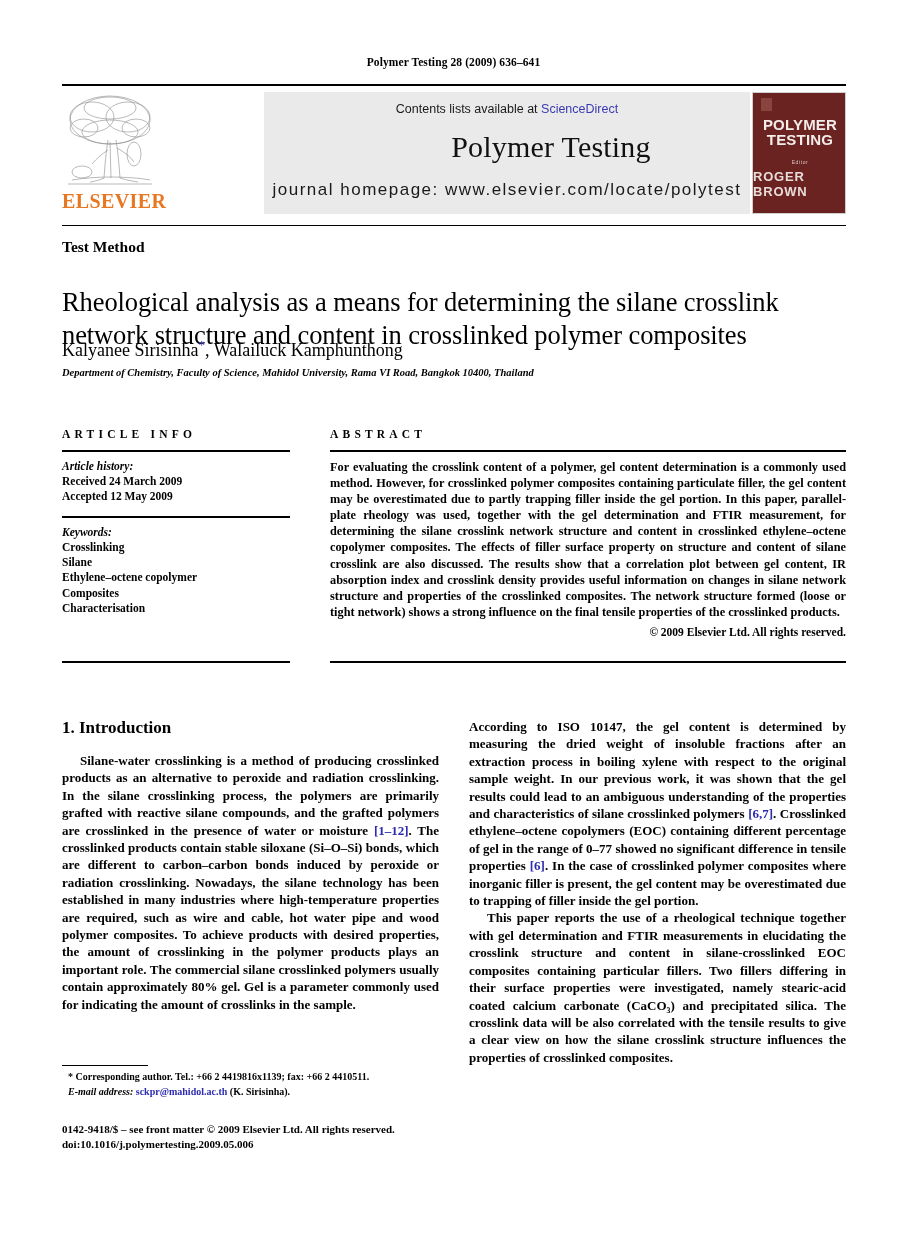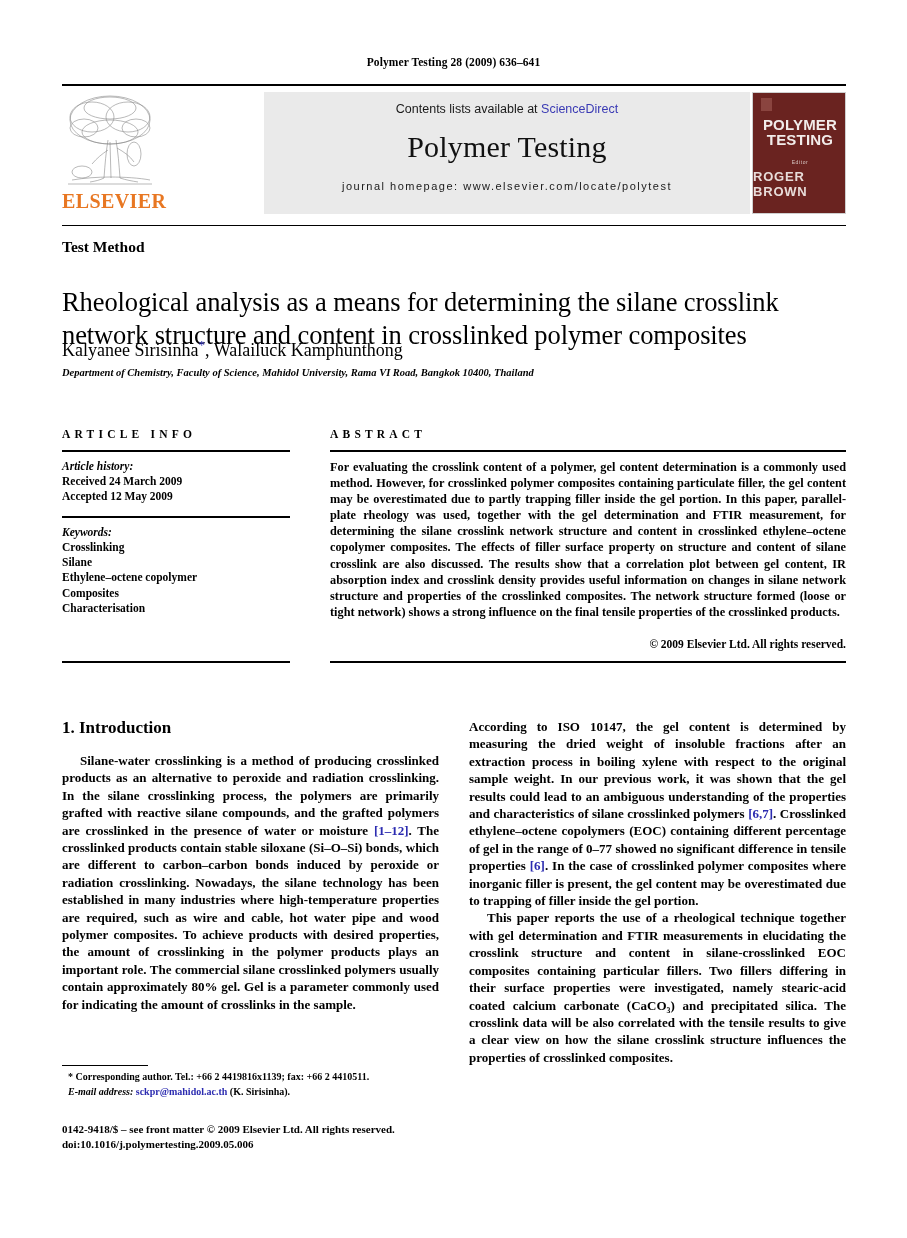"Polymer Testing" .banner .jtitle { padding-left: none -> 44px }
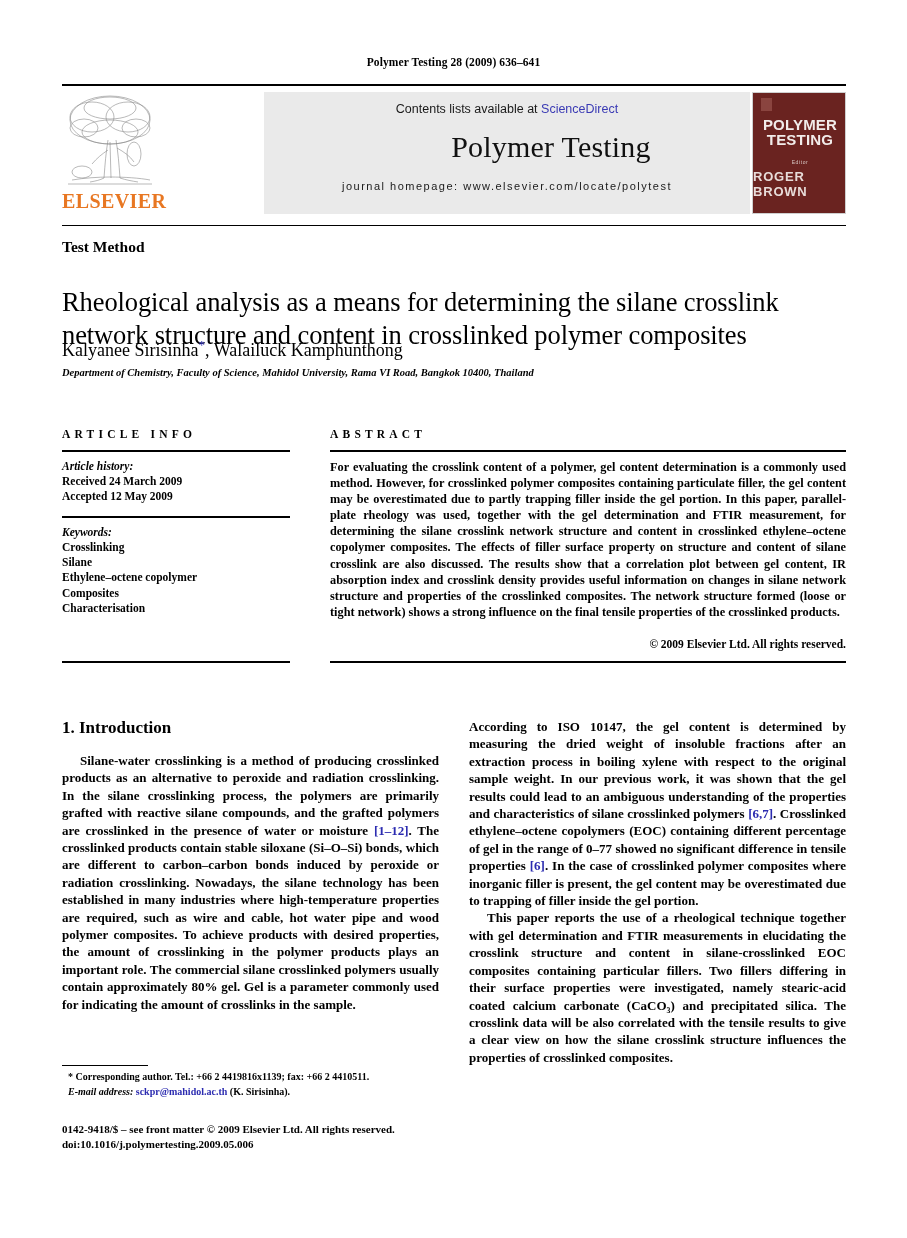"journal homepage:" .banner .homepage { font-size: 11px -> 17px }
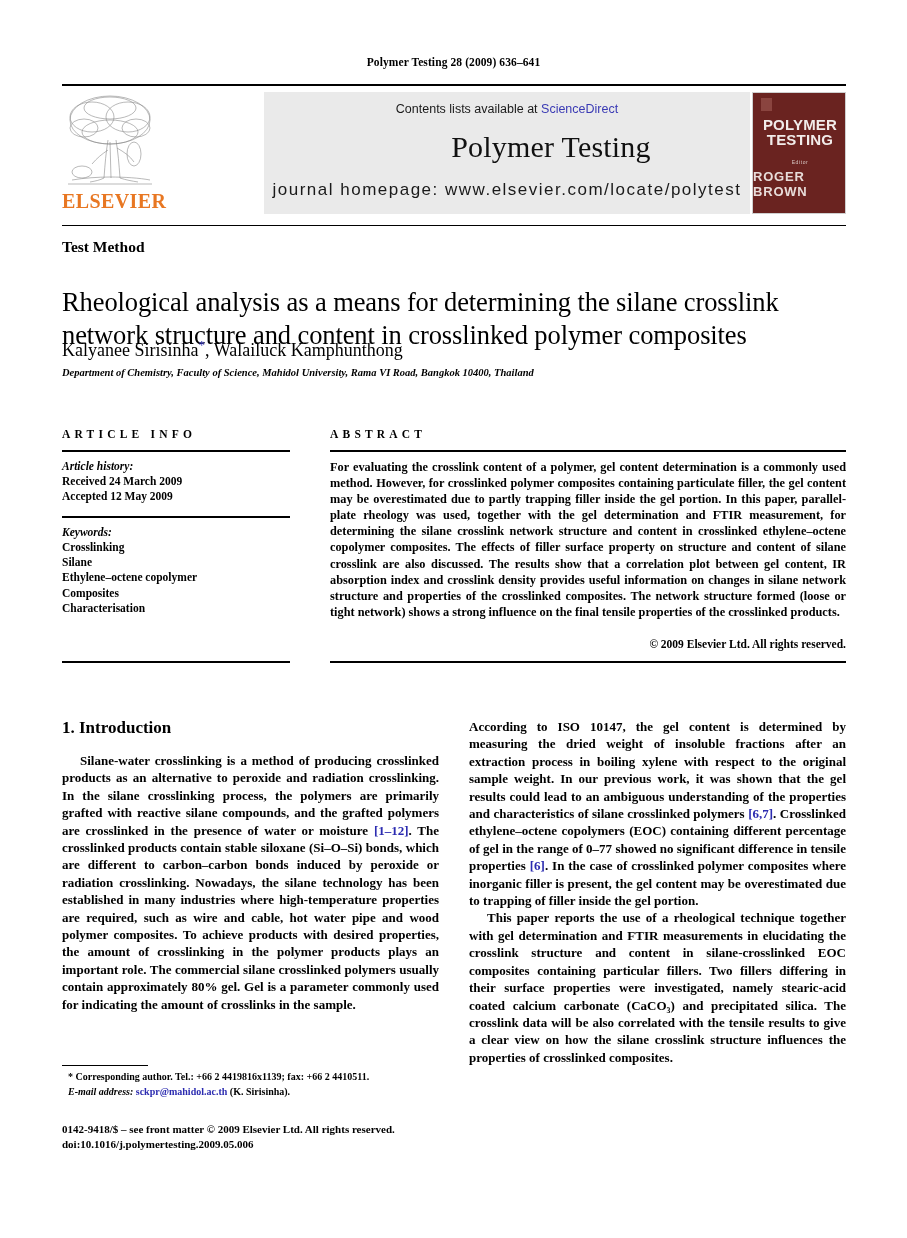"© 2009 Elsevier Ltd. All" .copyright { margin-top: 18px -> 6px }
